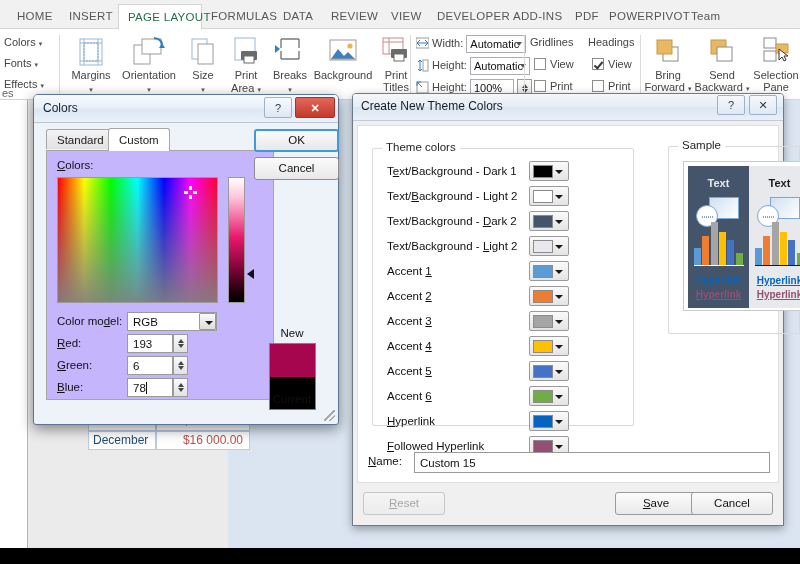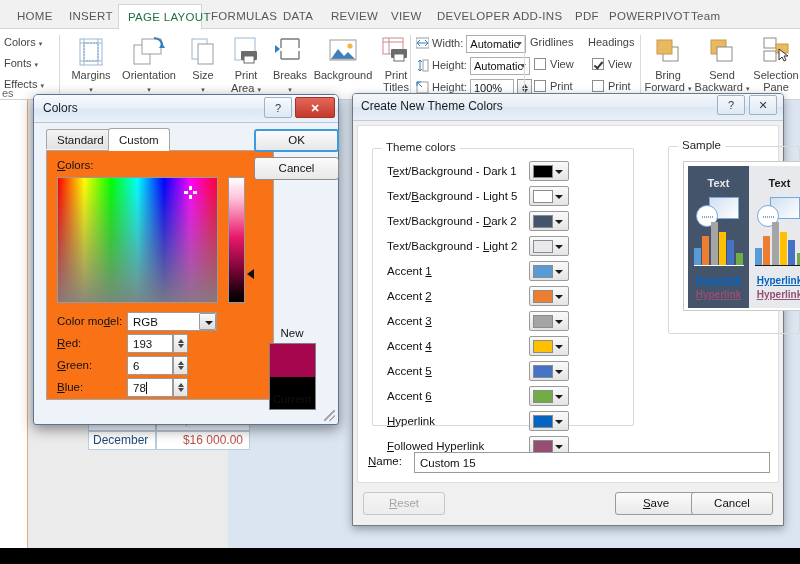"Colors:" .tabpane { background: #f97316 -> #c4b5fd }
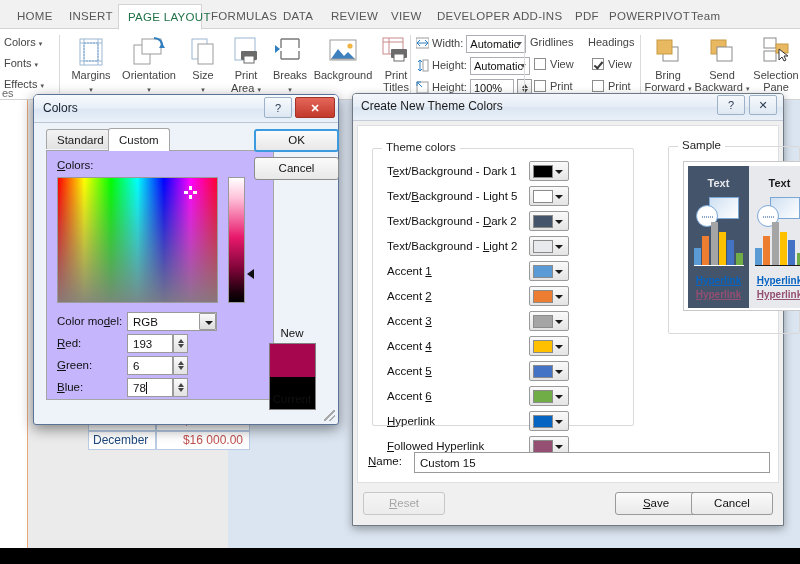"ackground - Light 5" span { text: 5 -> 2 }
